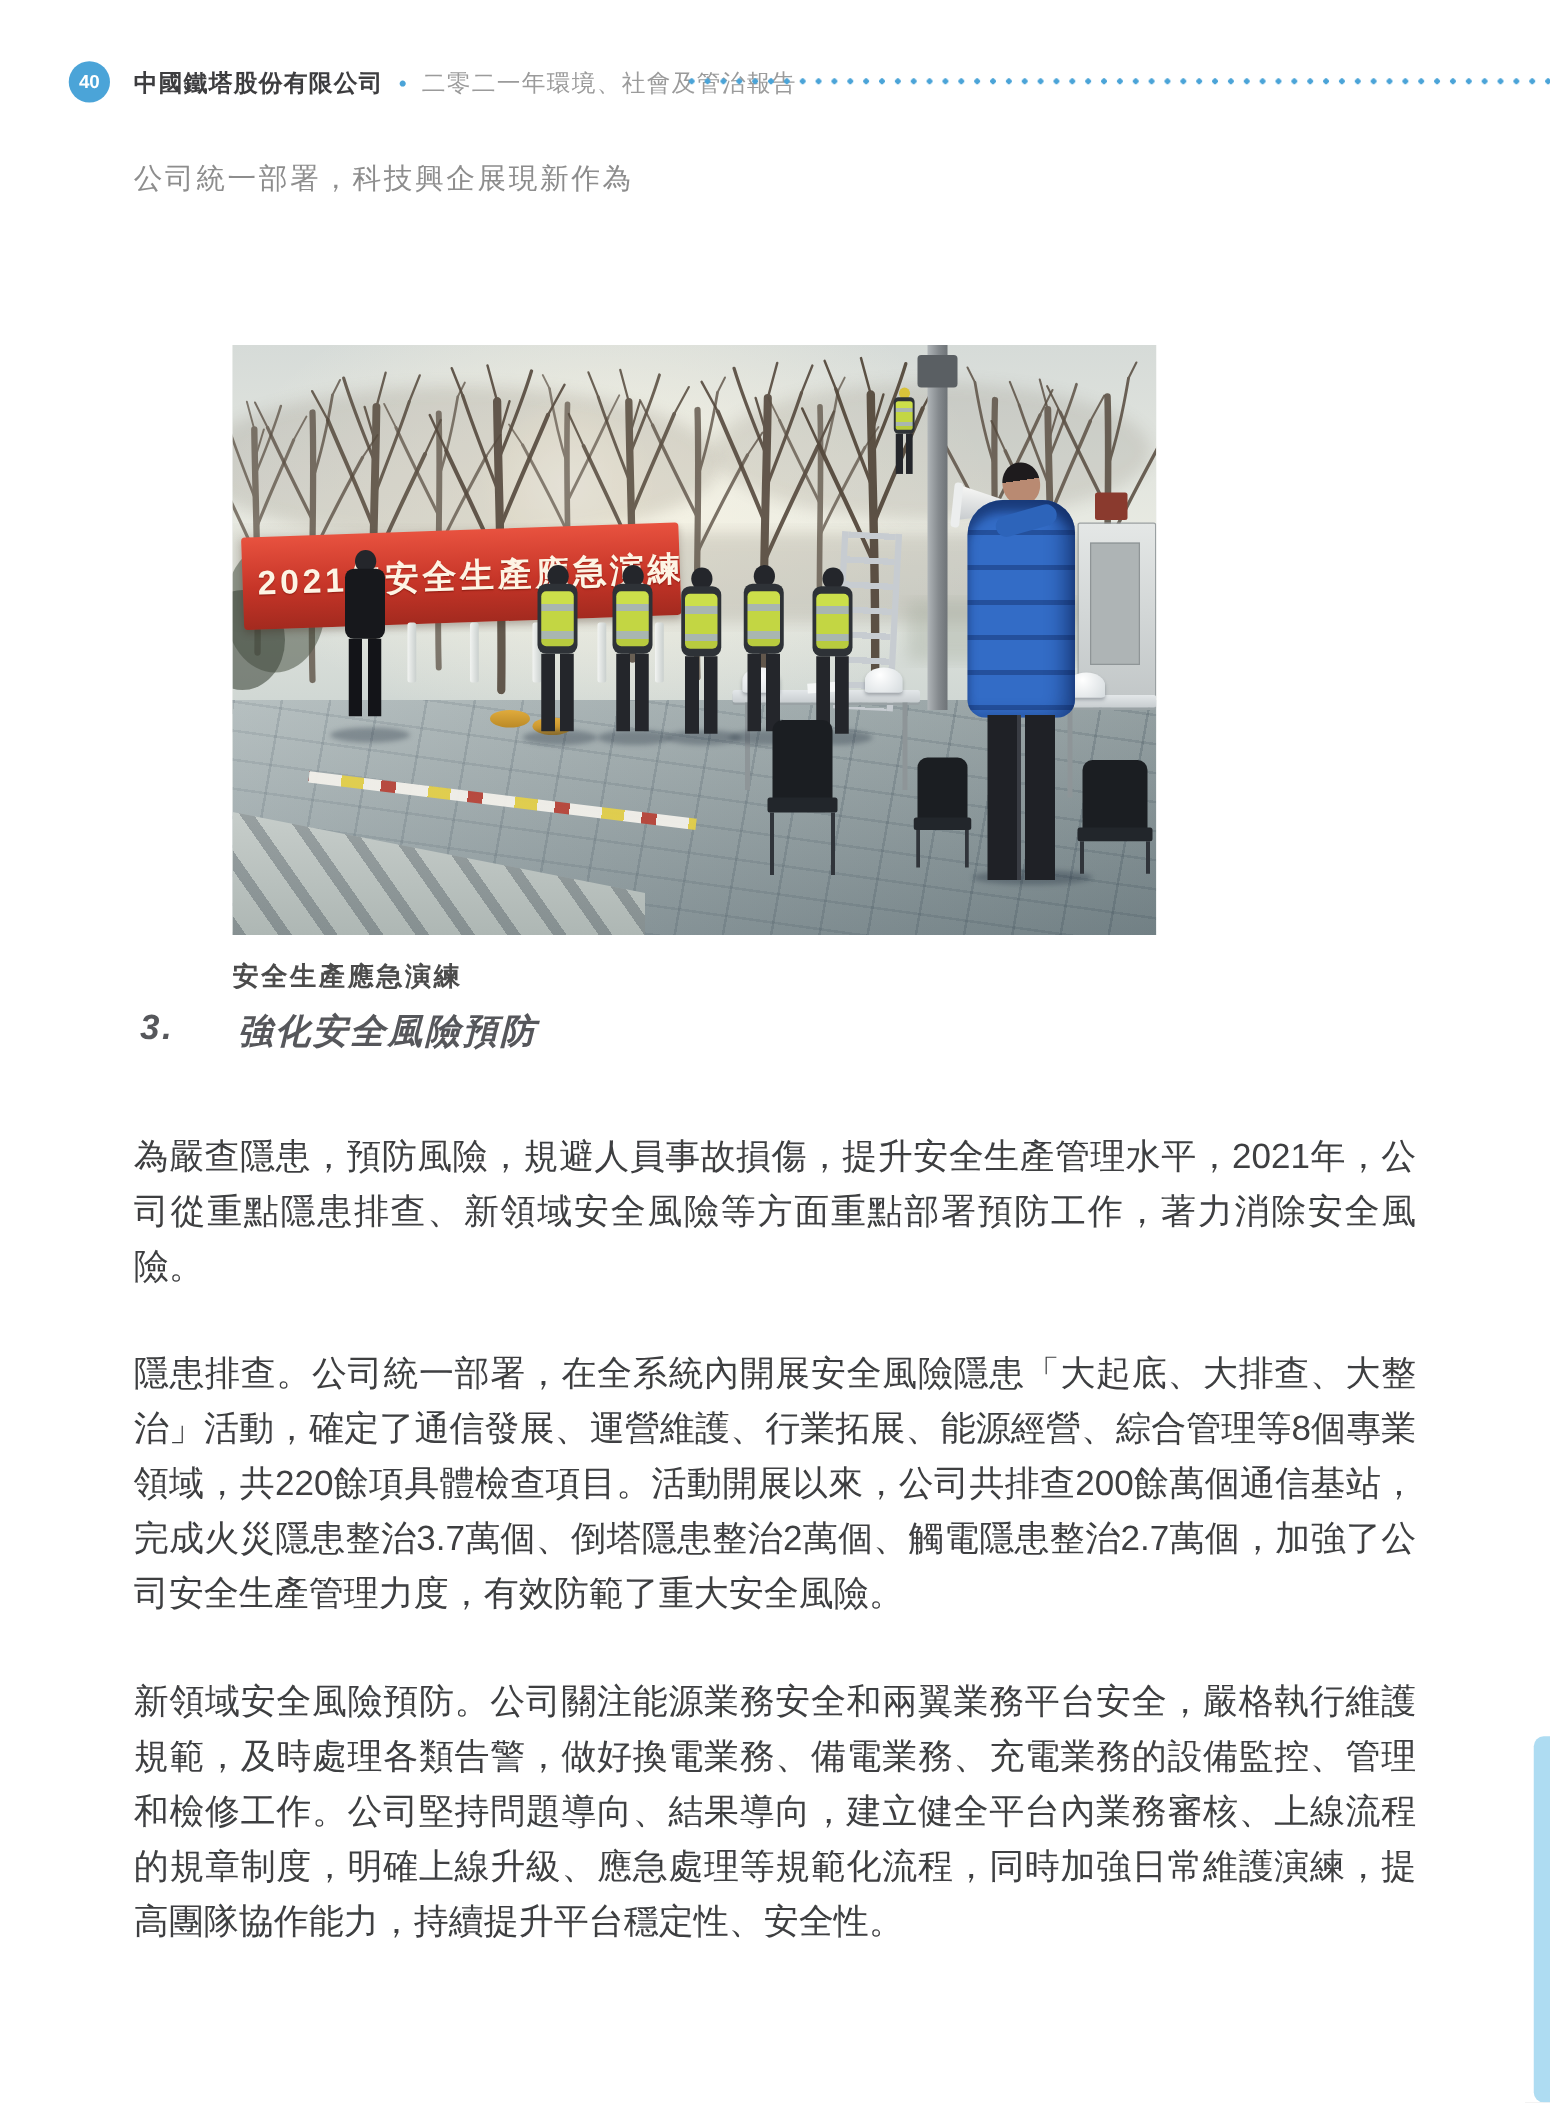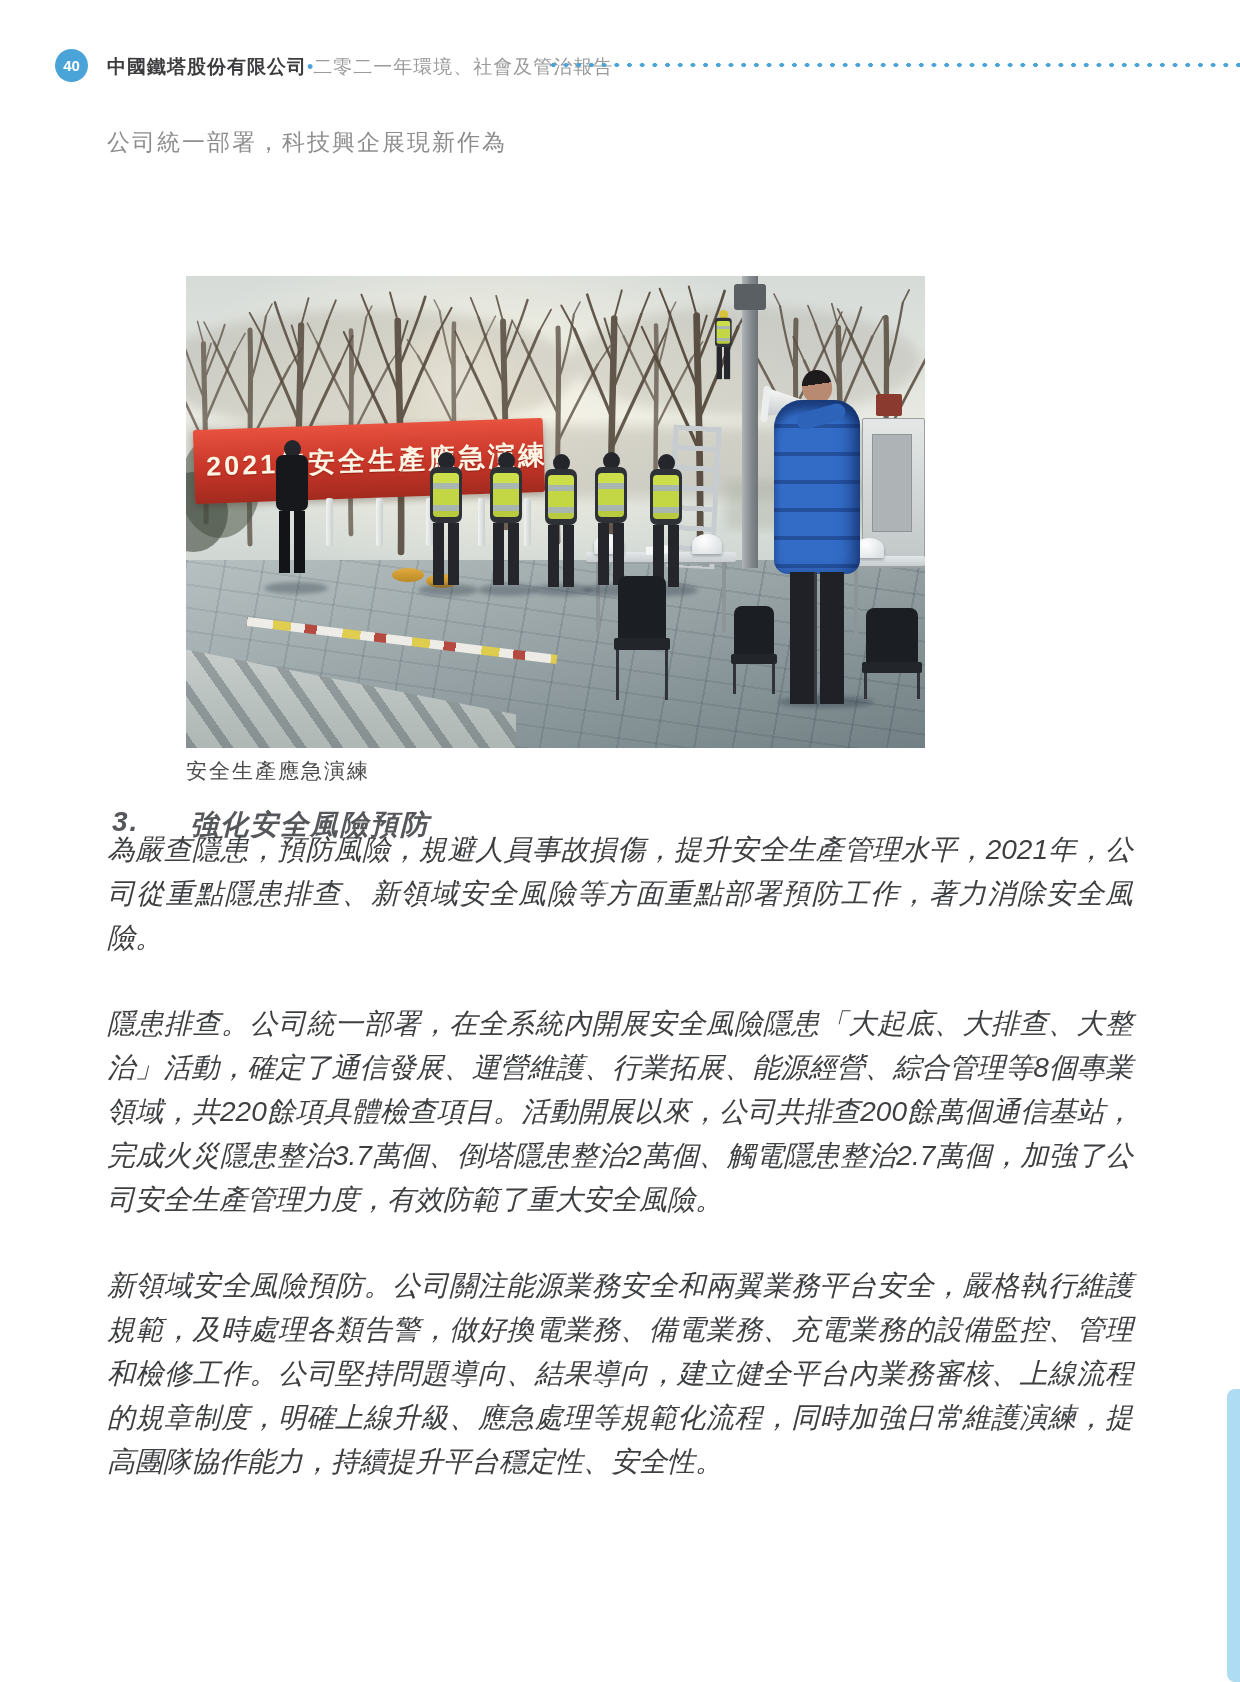"中國鐵塔股份有限公司" .header-row { gap: none -> 12px }
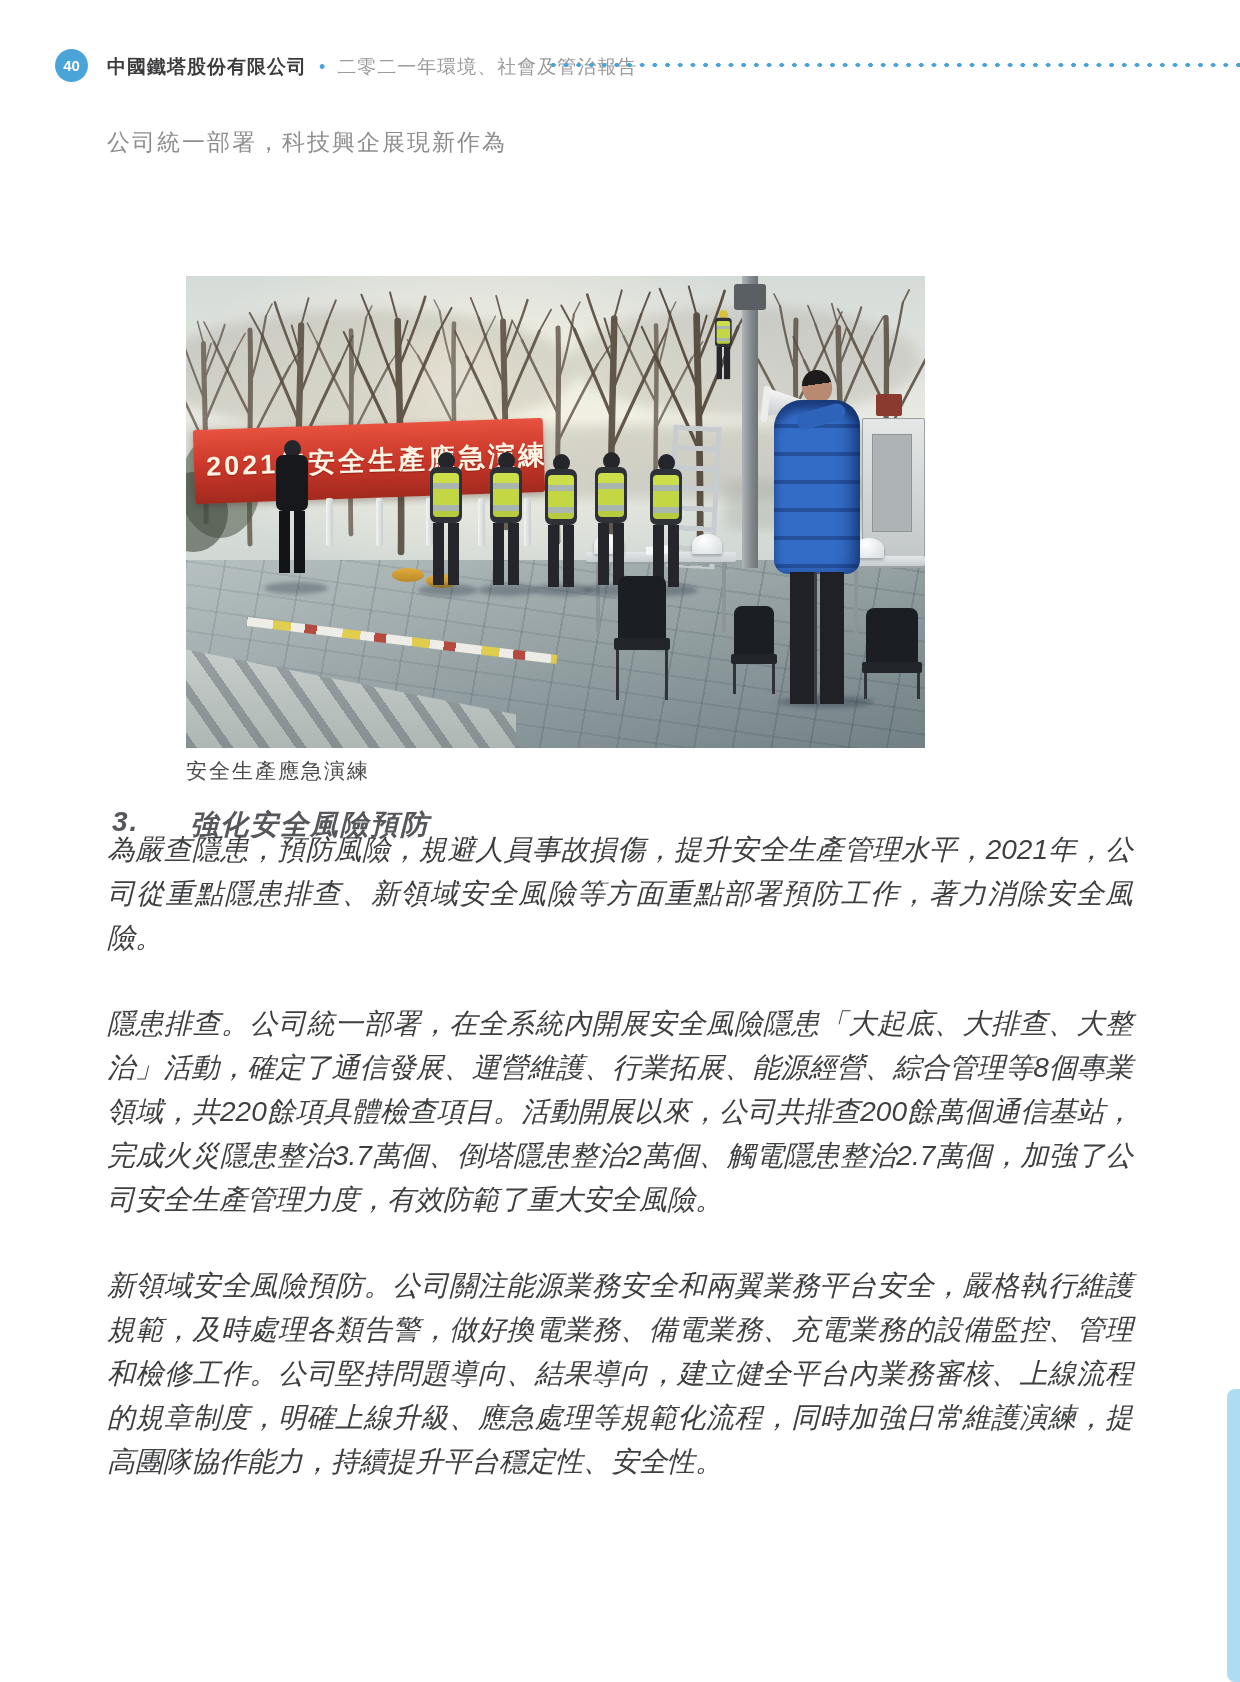"安全生產應急演練" figcaption { font-weight: none -> bold; margin-top: 9px -> 19px }
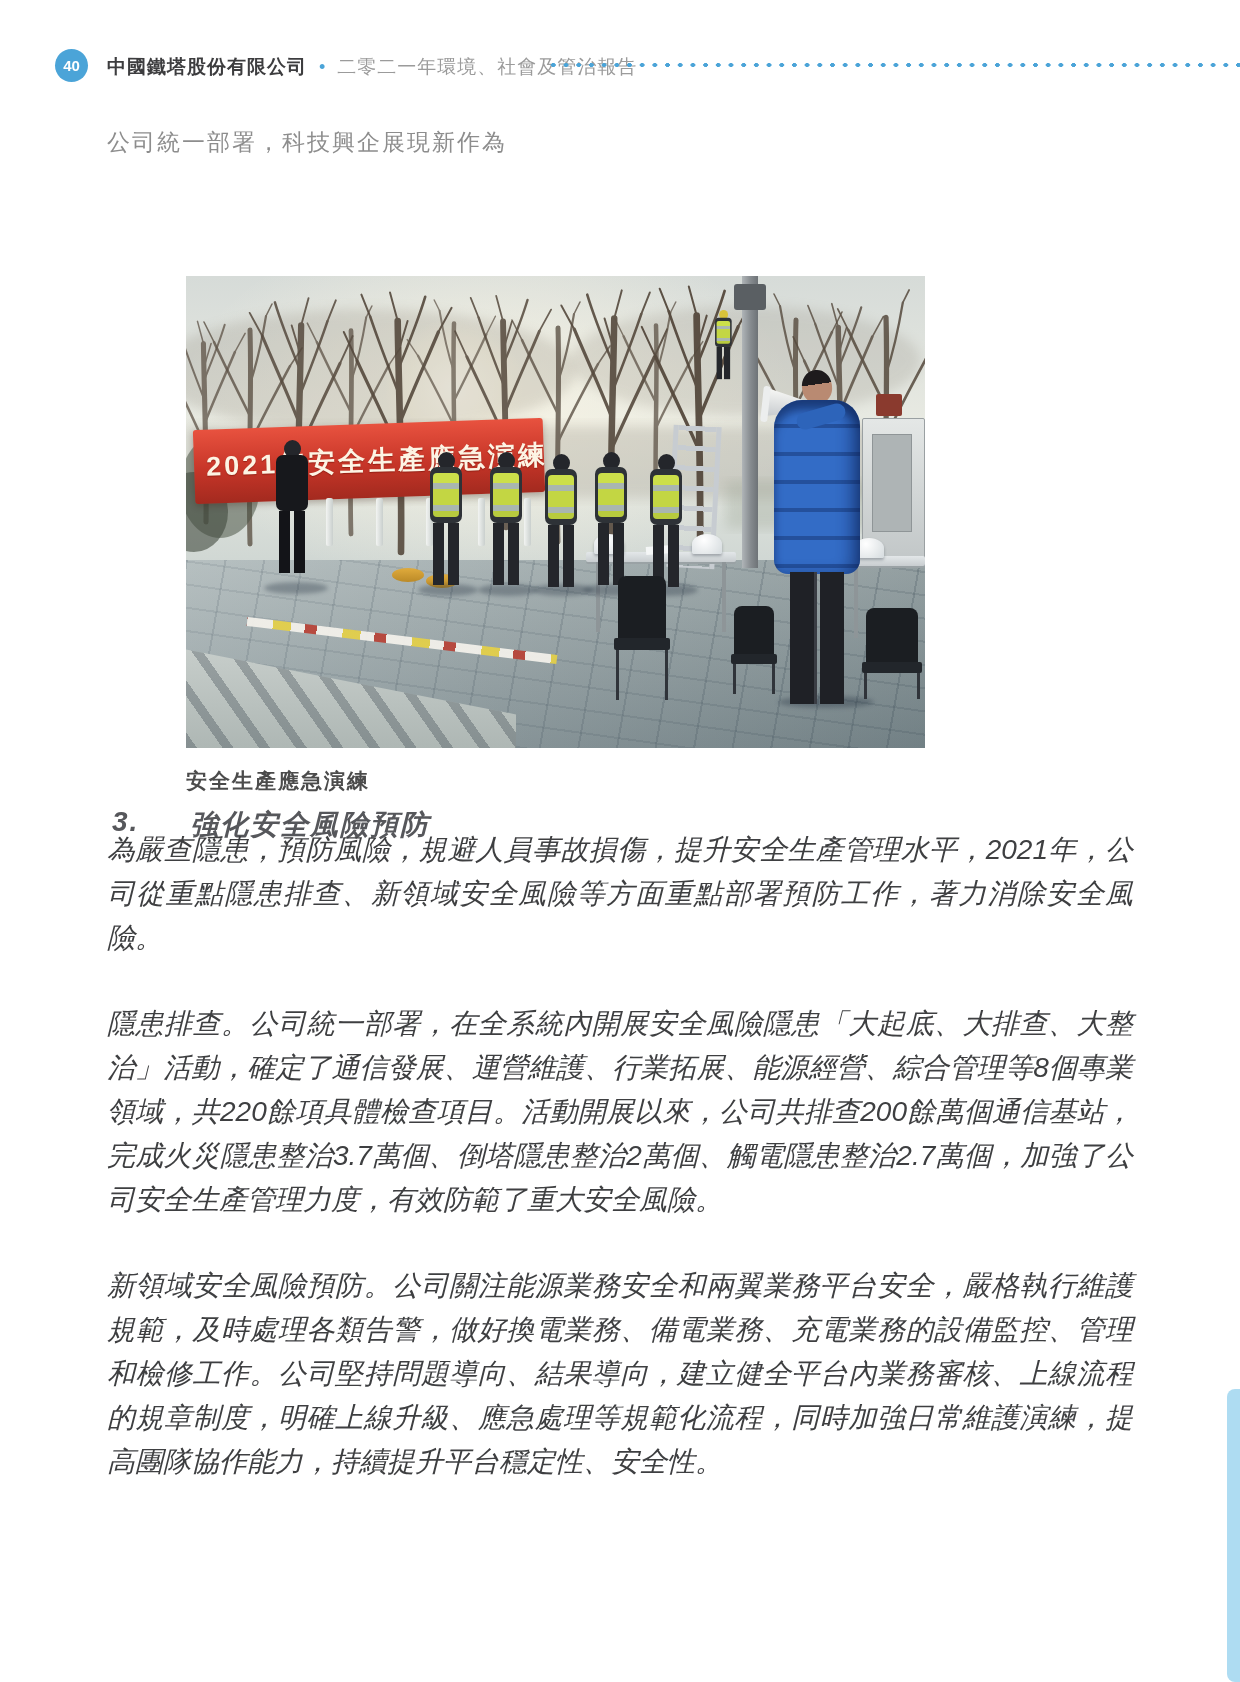"為嚴查隱患，預防風險，規避人員事故損傷，提升安全生產管理水平，2021年，公司從" .body-text { font-style: italic -> none; top: 828px -> 903px }
